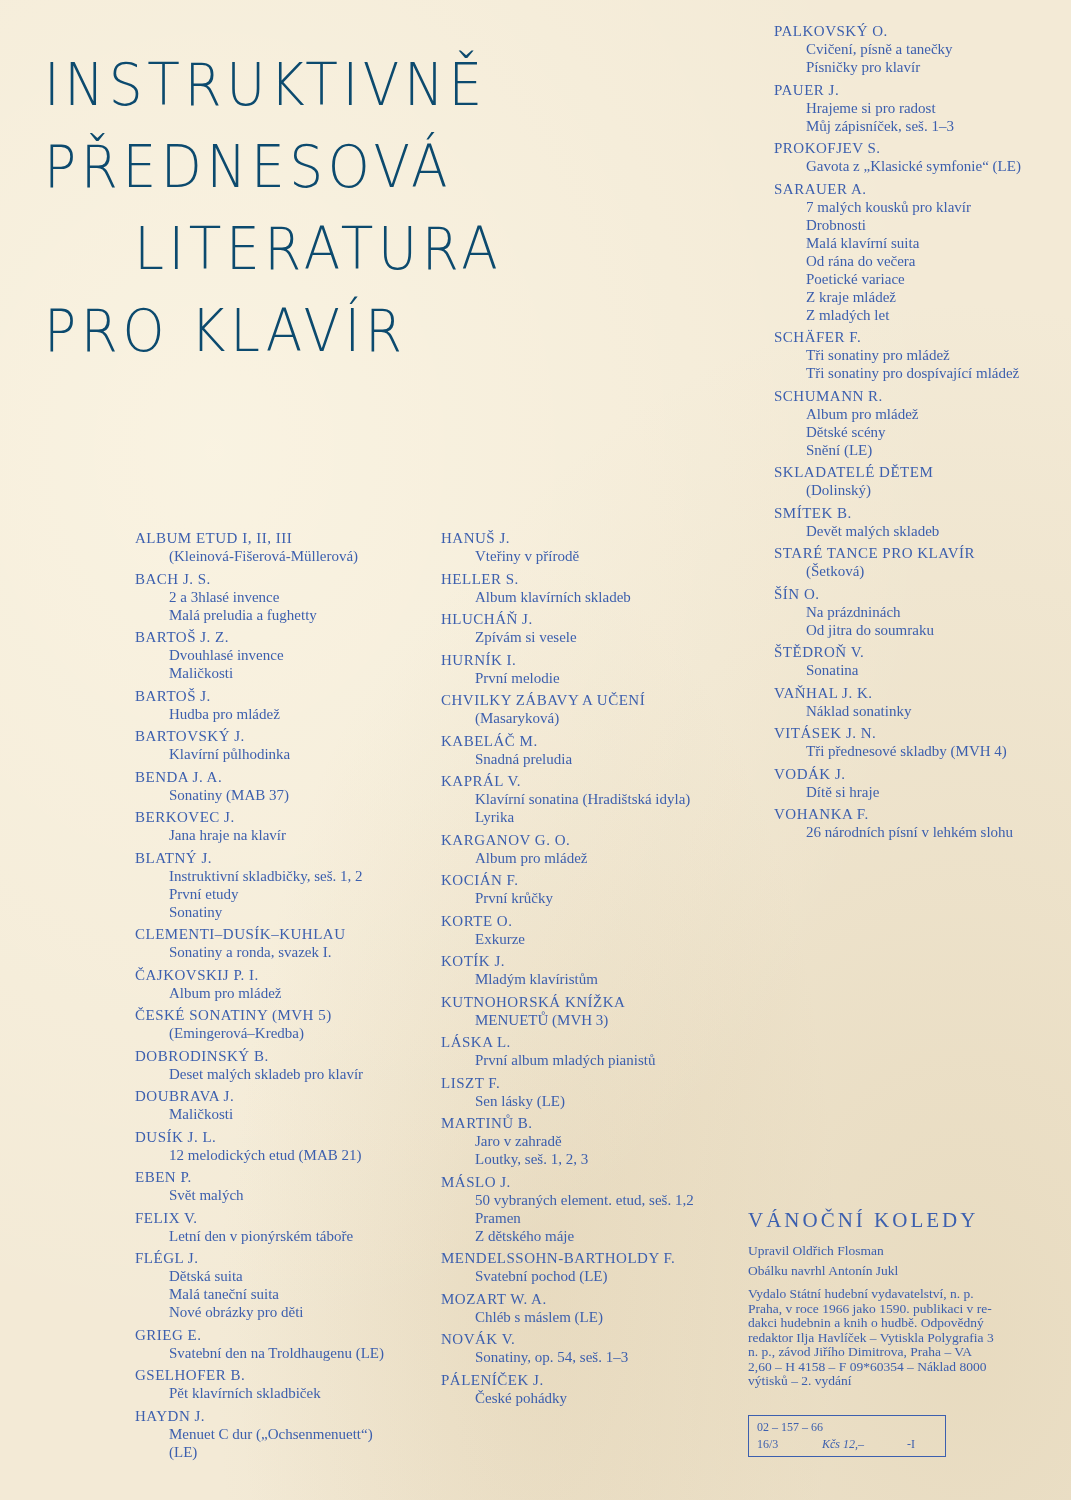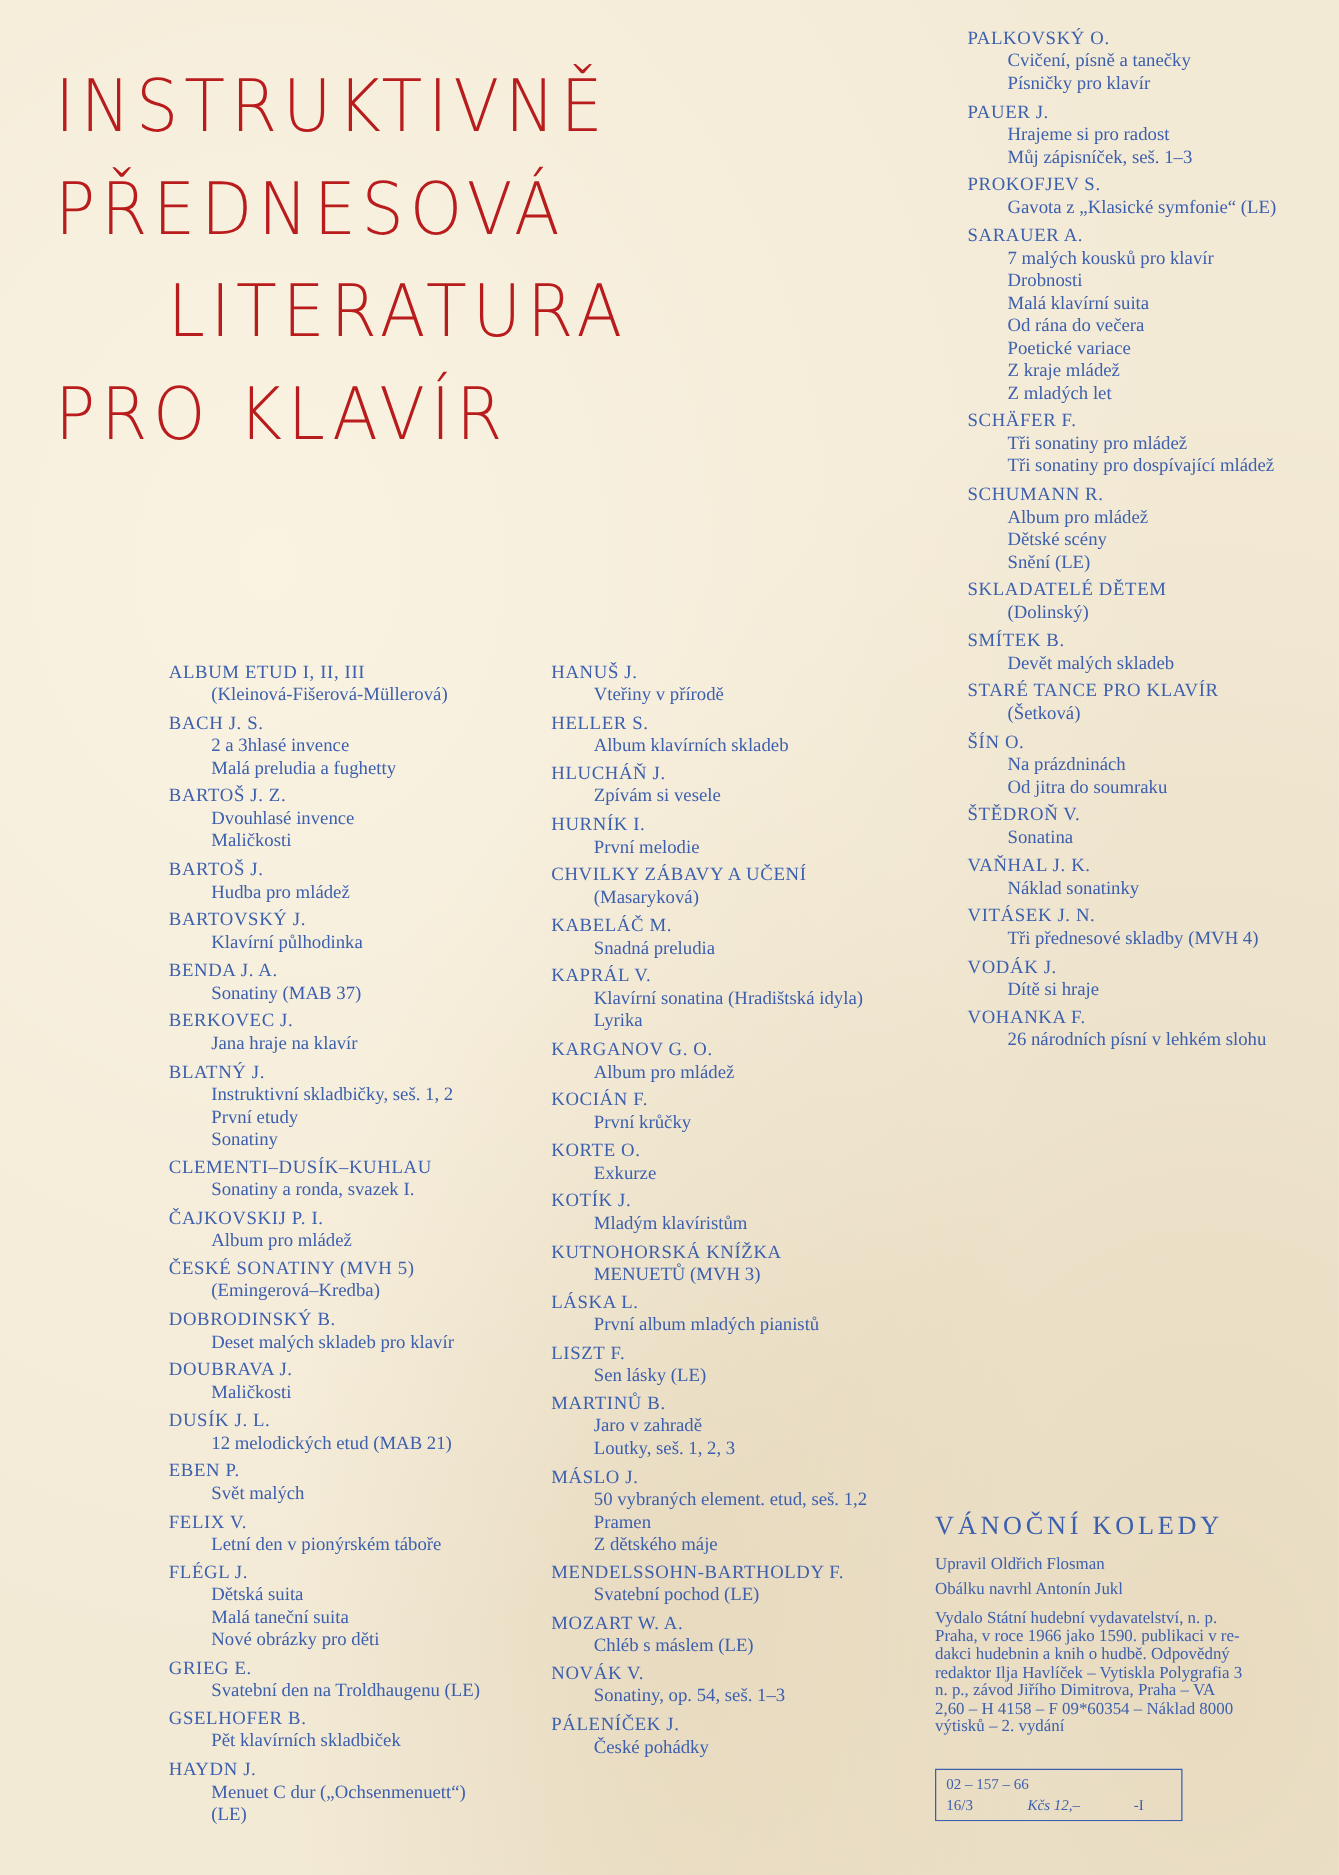"INSTRUKTIVNĚ" .title { color: #b91c1c -> #0c4a6e }
